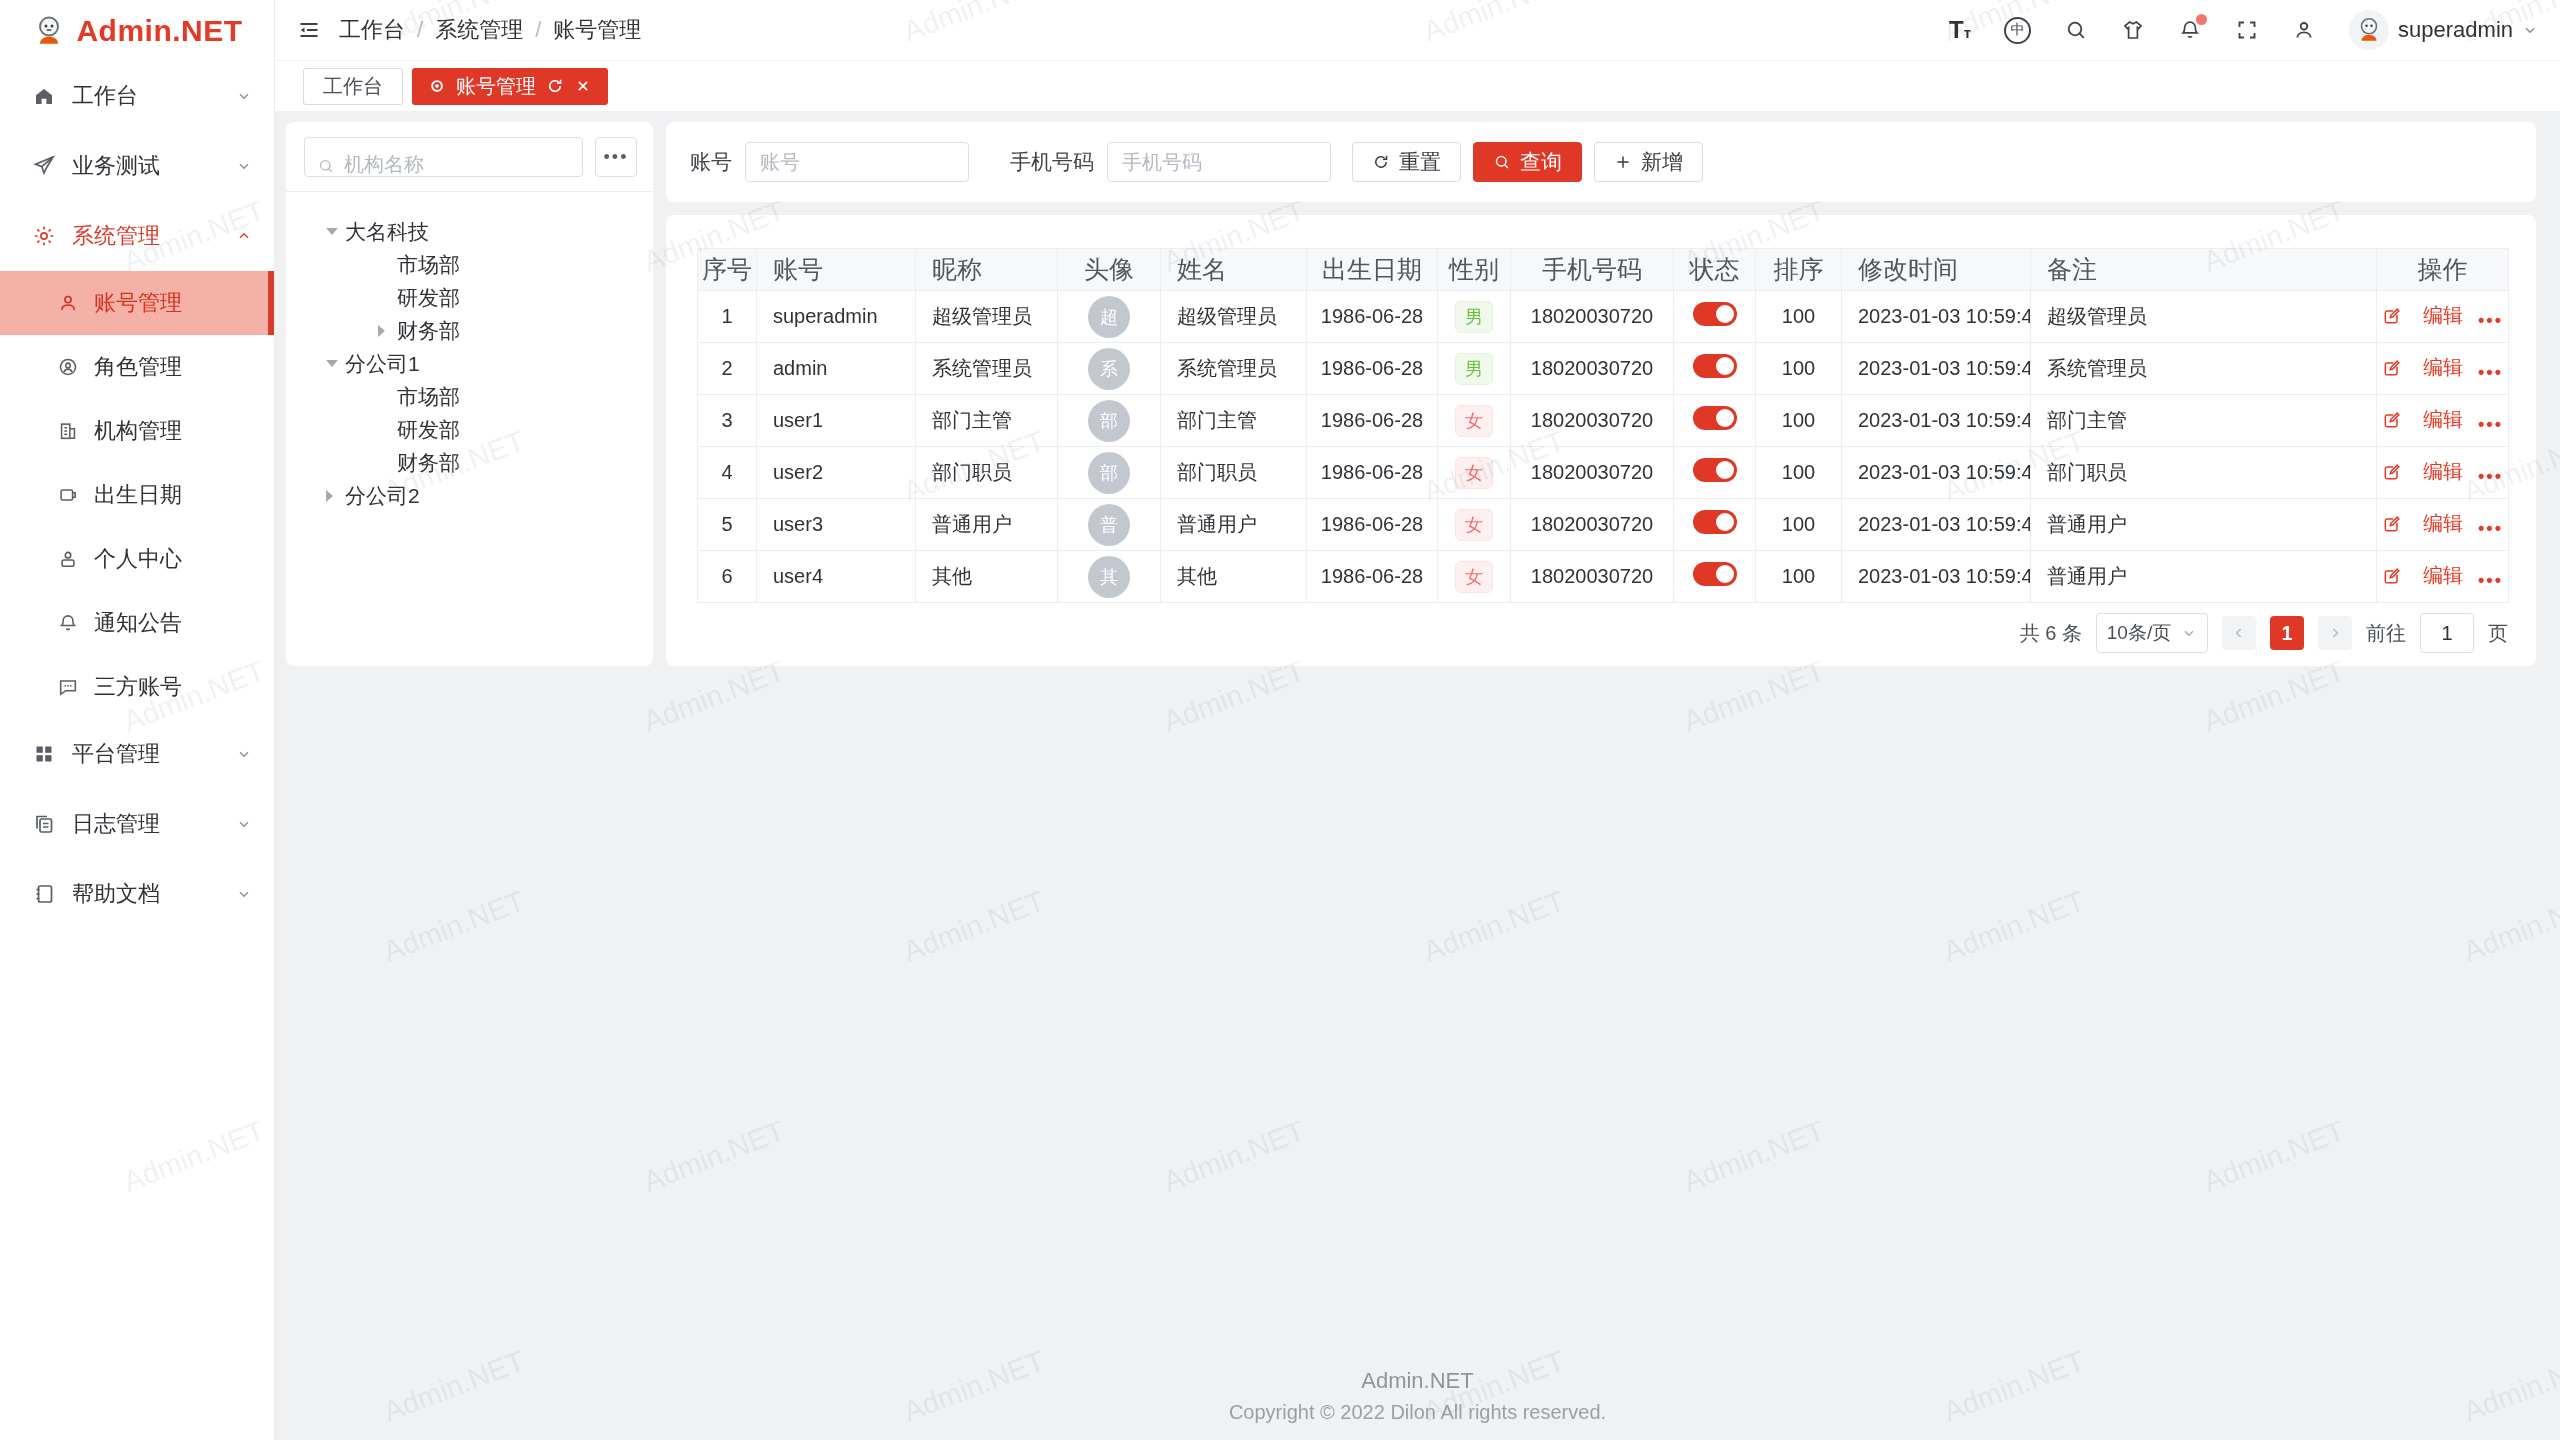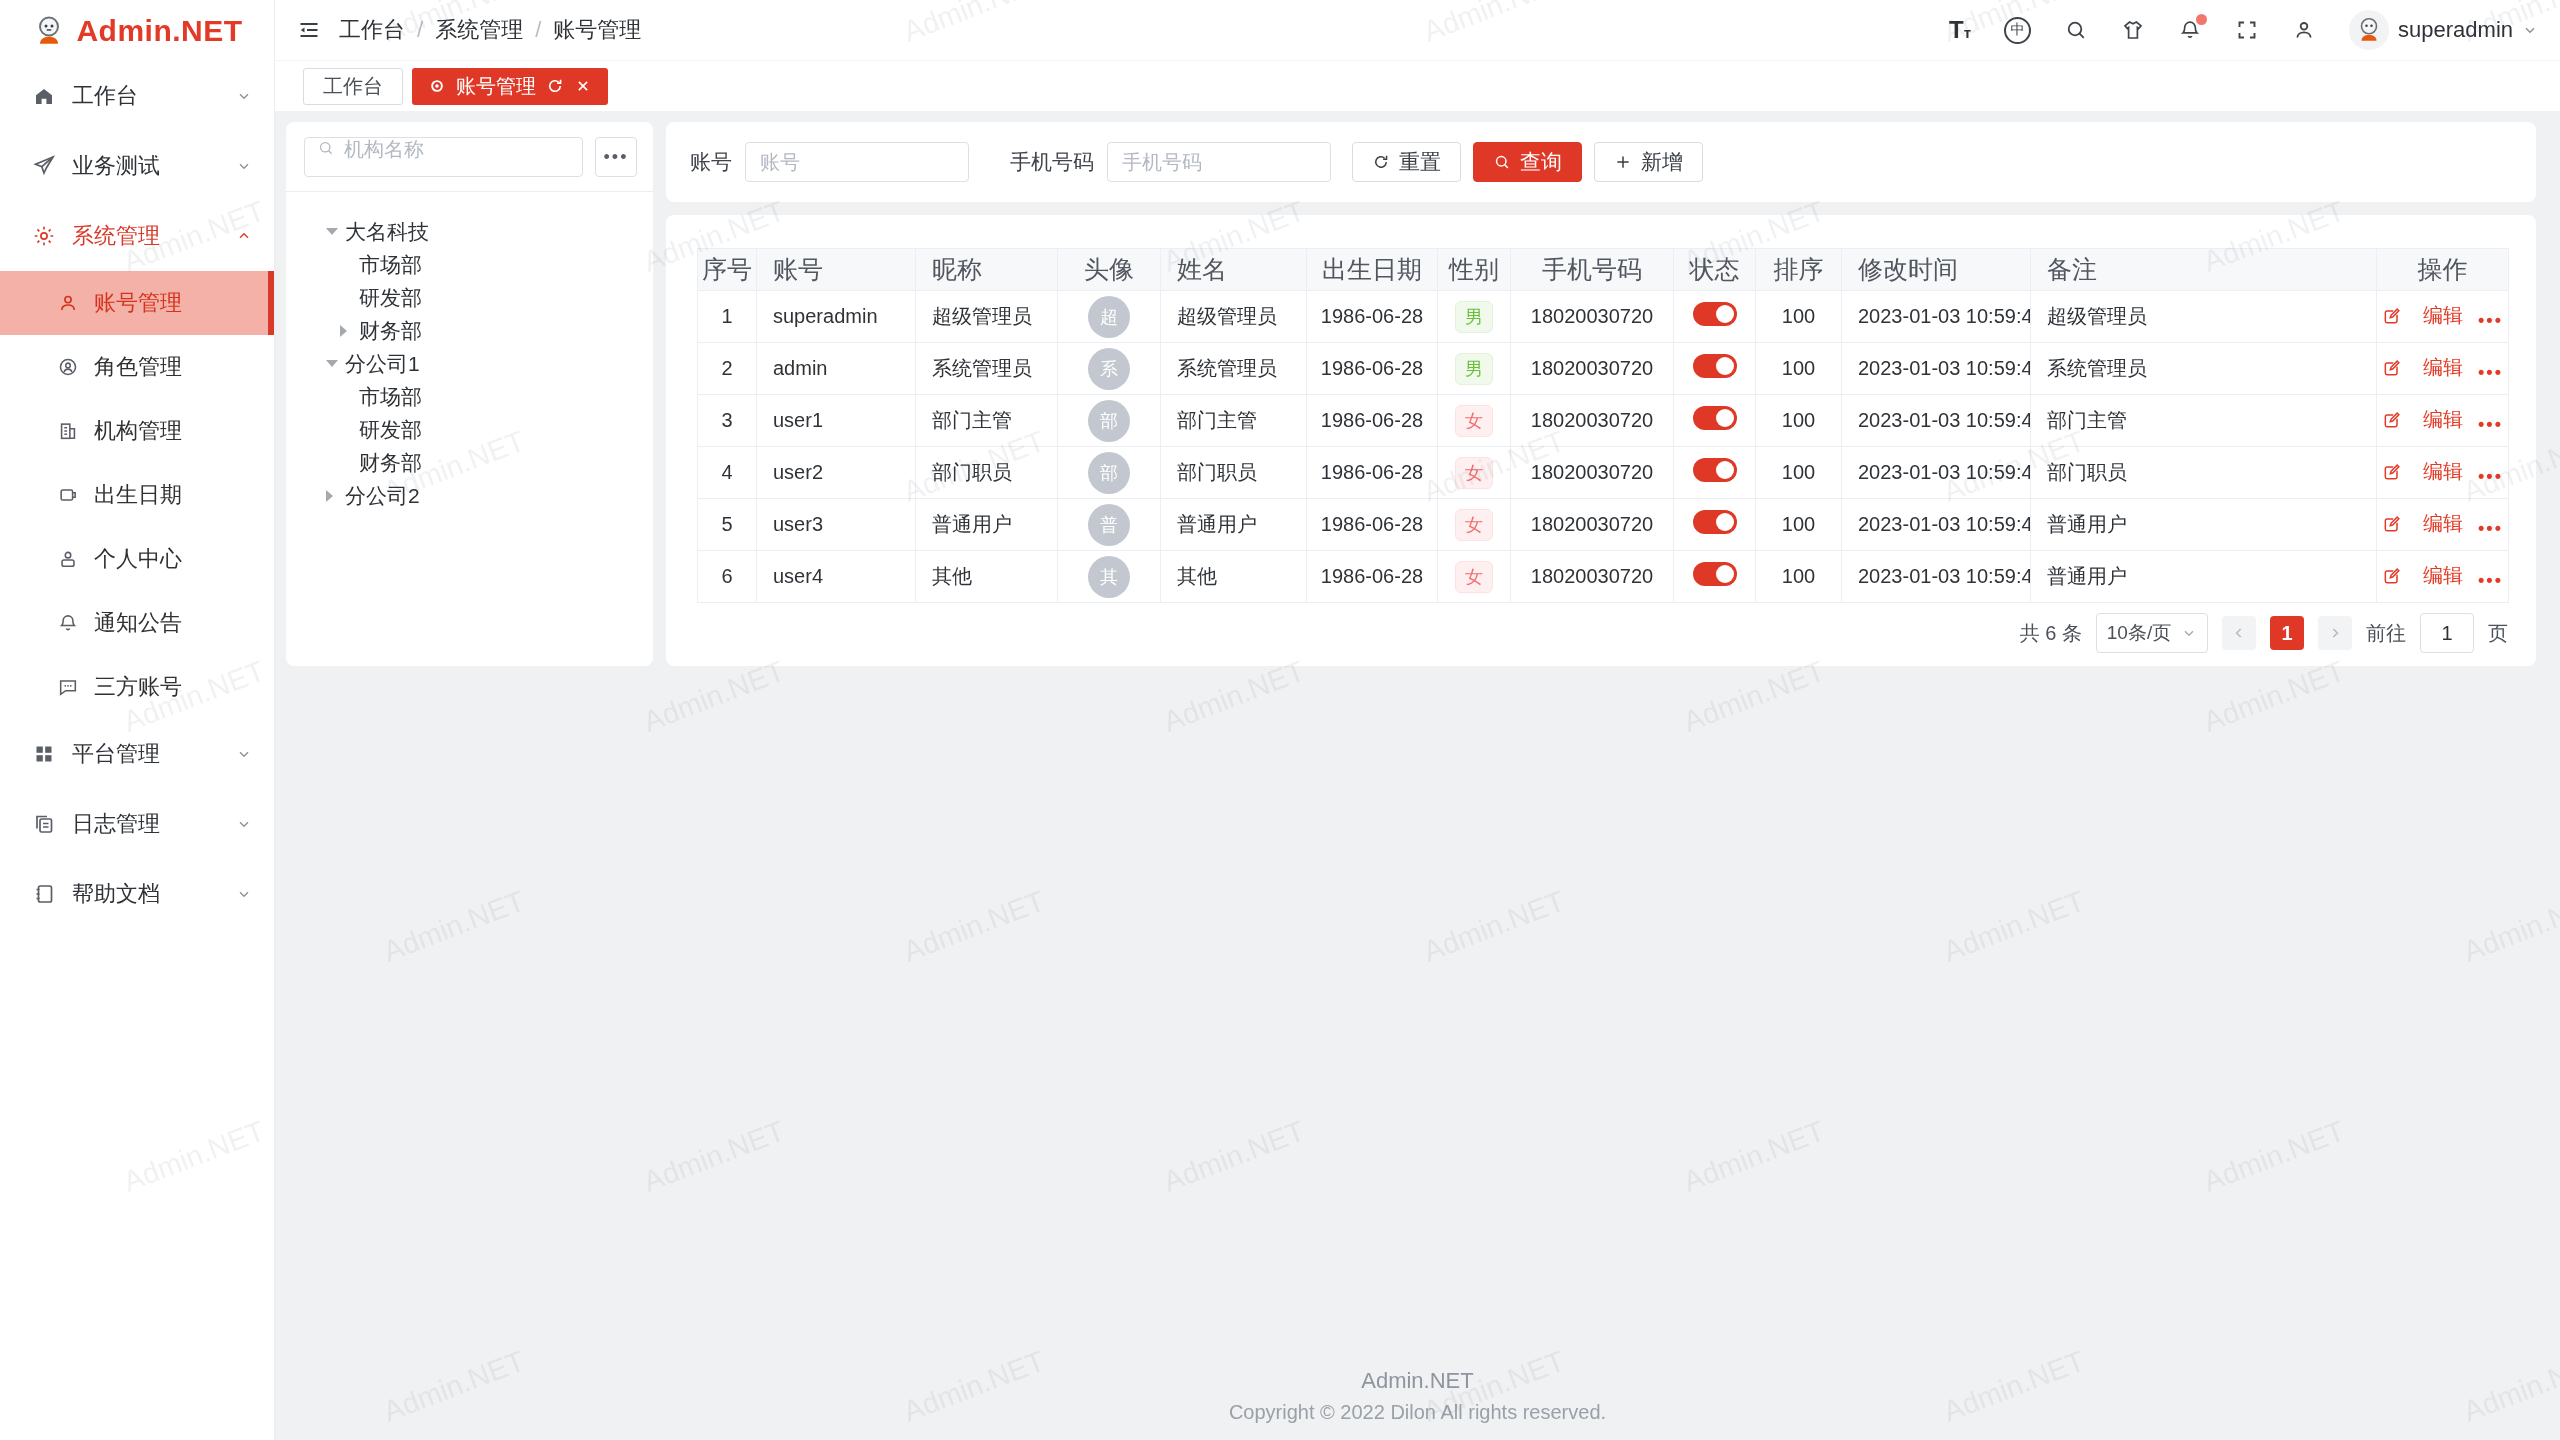"机构名称" .tree-search { align-items: flex-start -> flex-end }
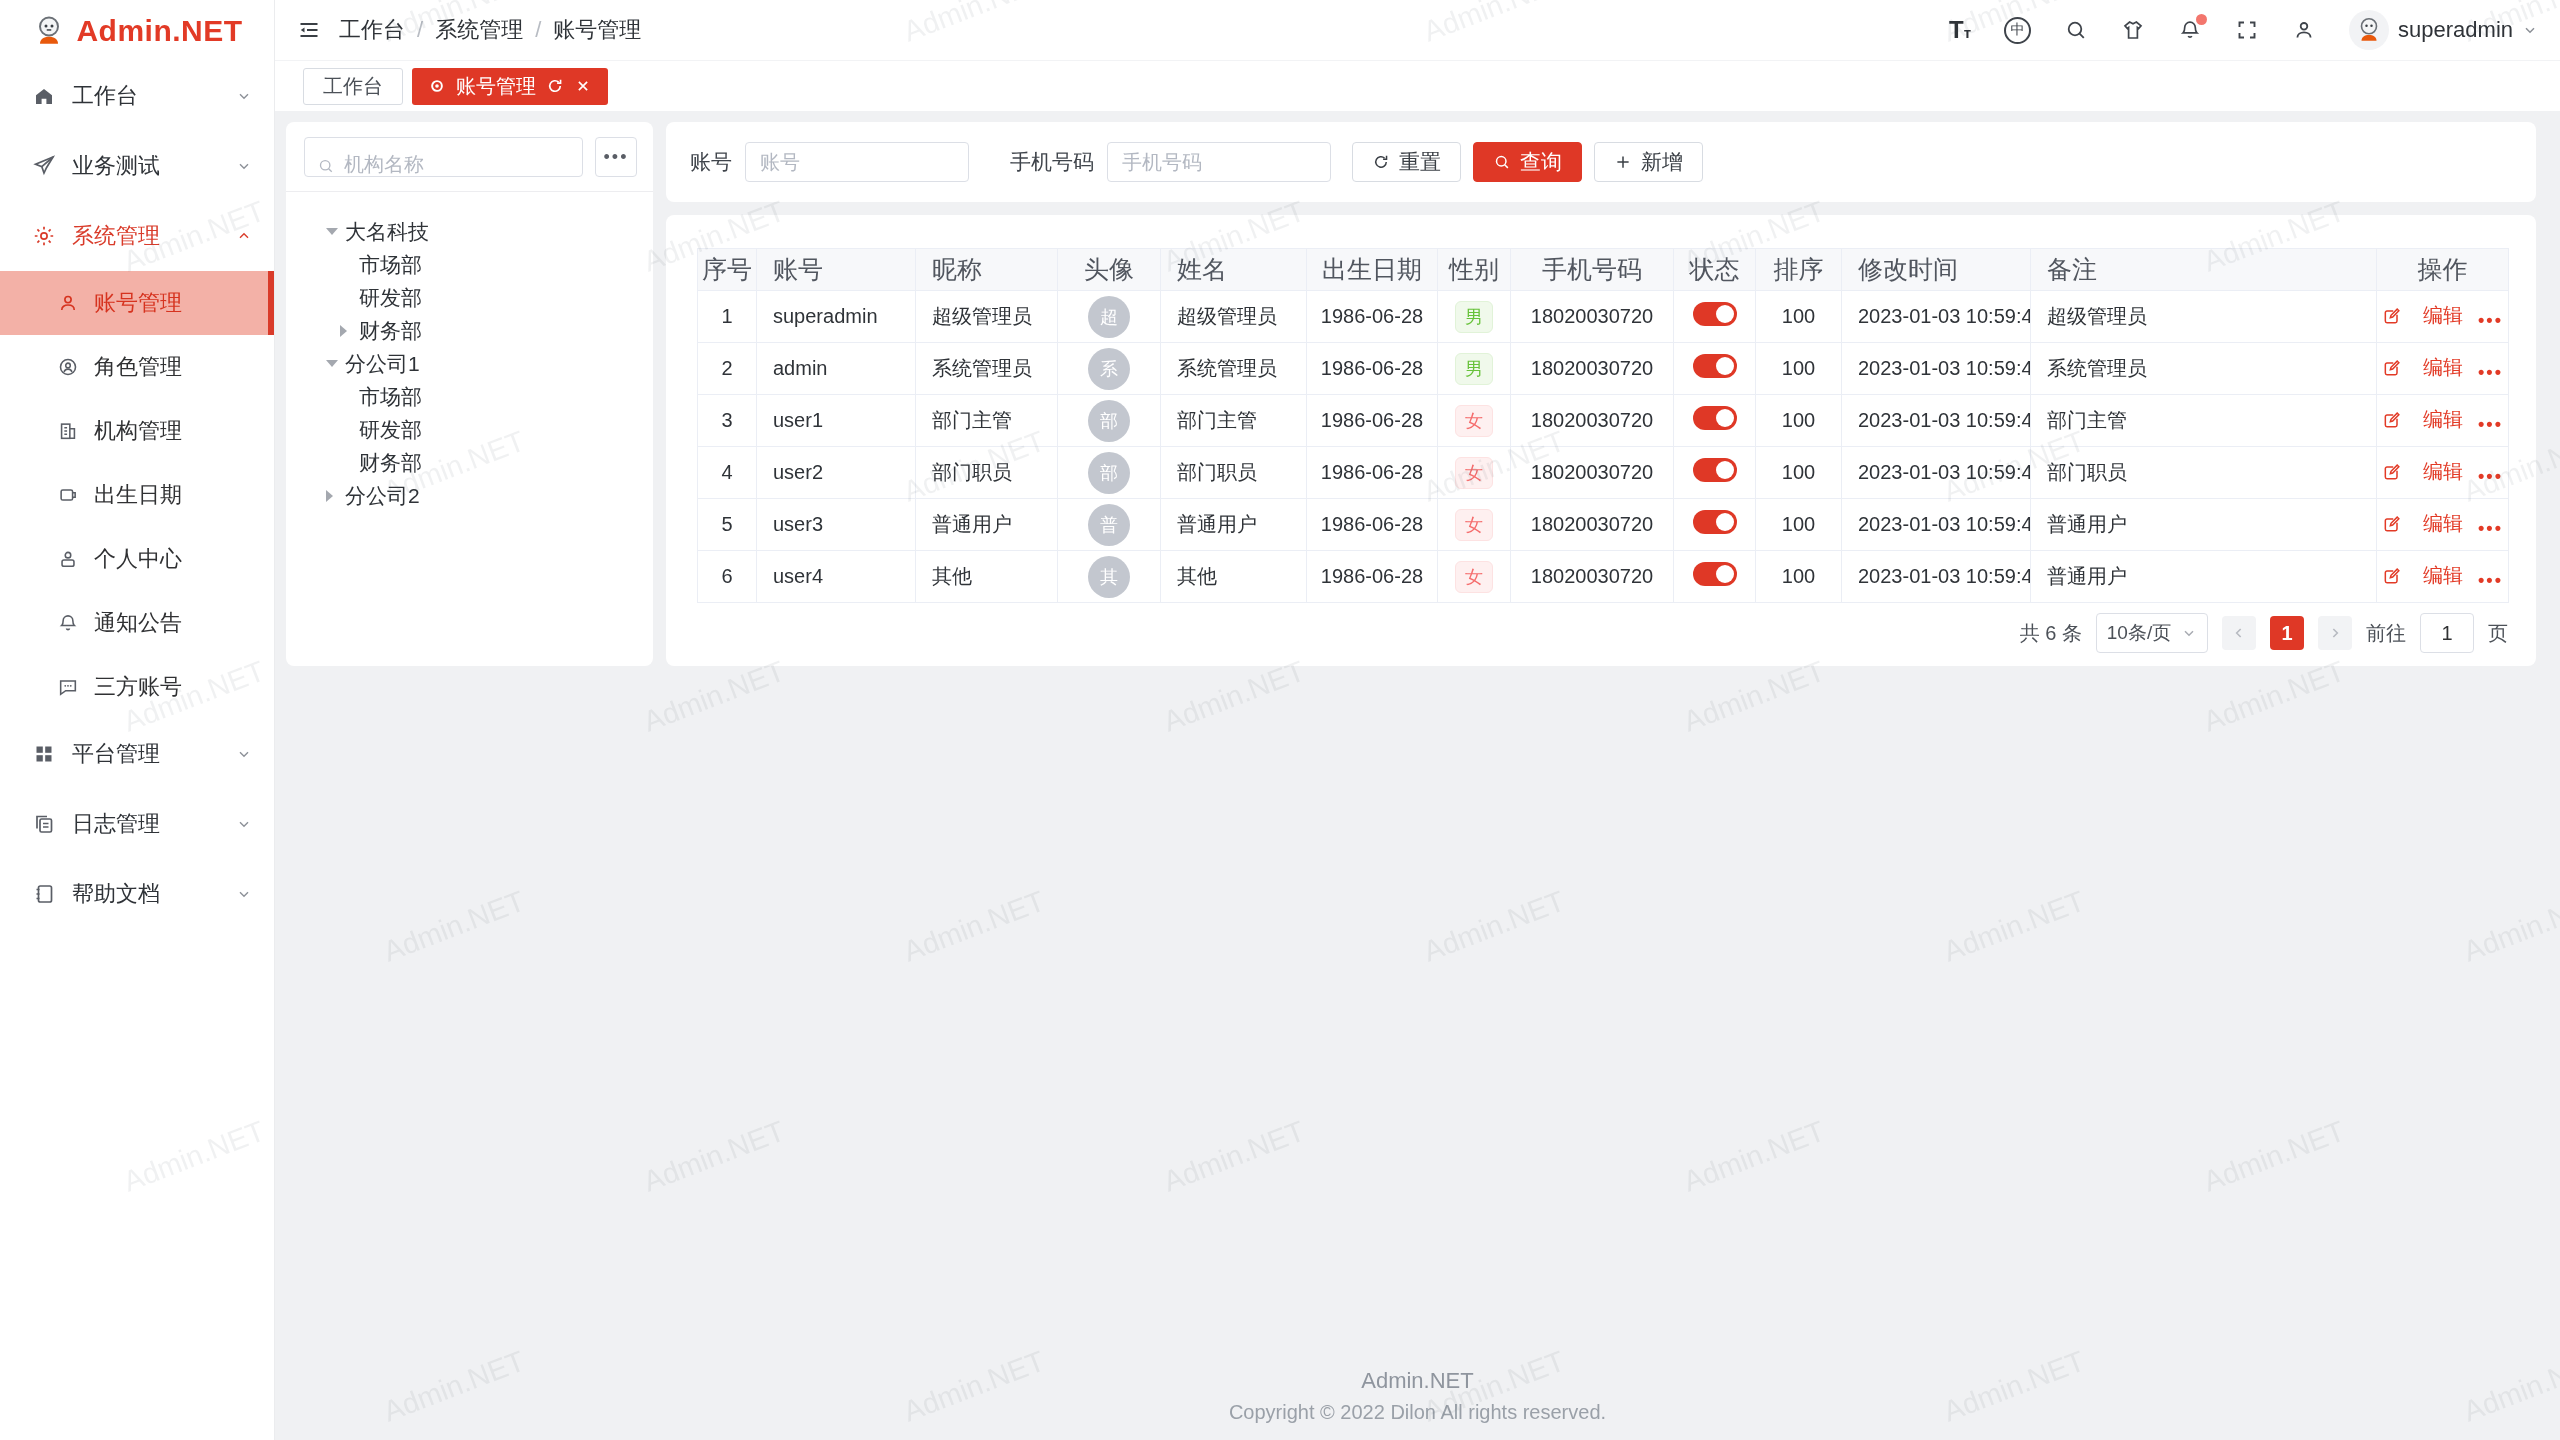"市场部" .t-node.lvl1 { padding-left: 54px -> 92px }
